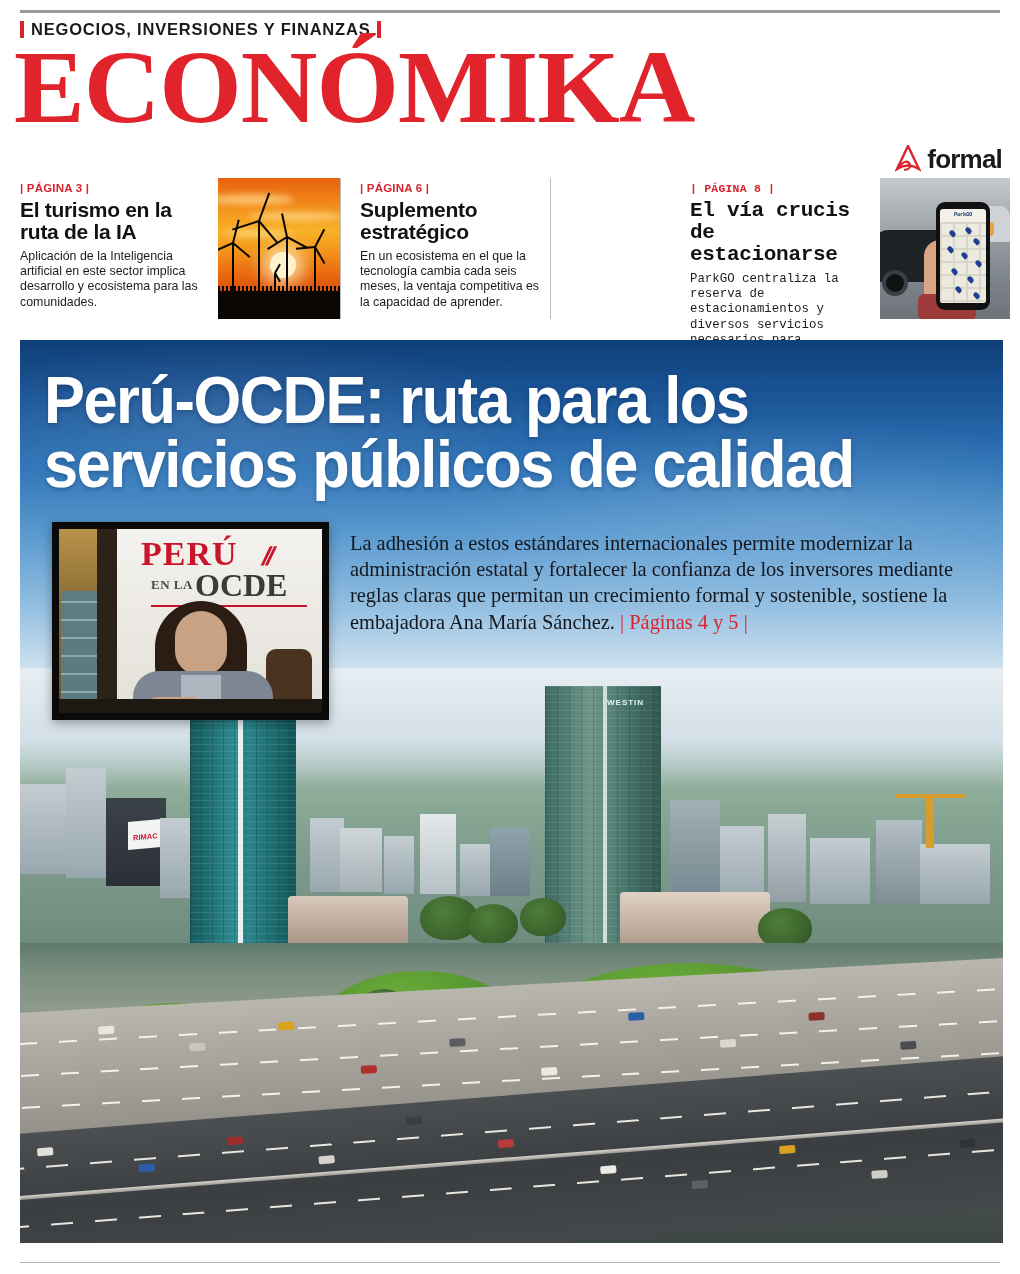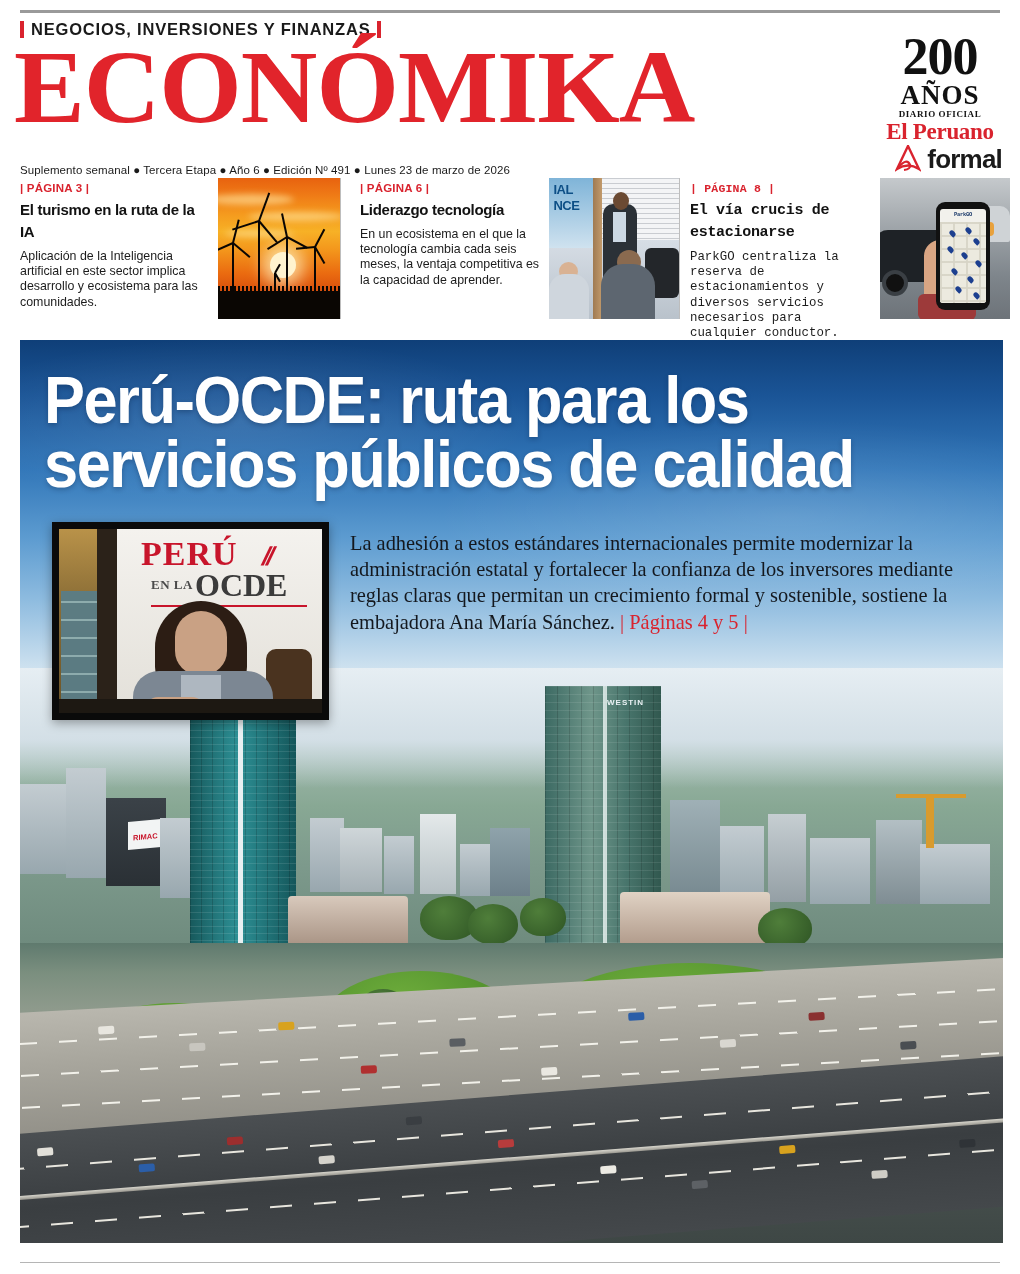"200" div.anniv { html: <div> <div>200</div> <div>AÑOS</div> <div>DIARIO OFICIAL</div> <div>El Peruano</div> </div> -> none }
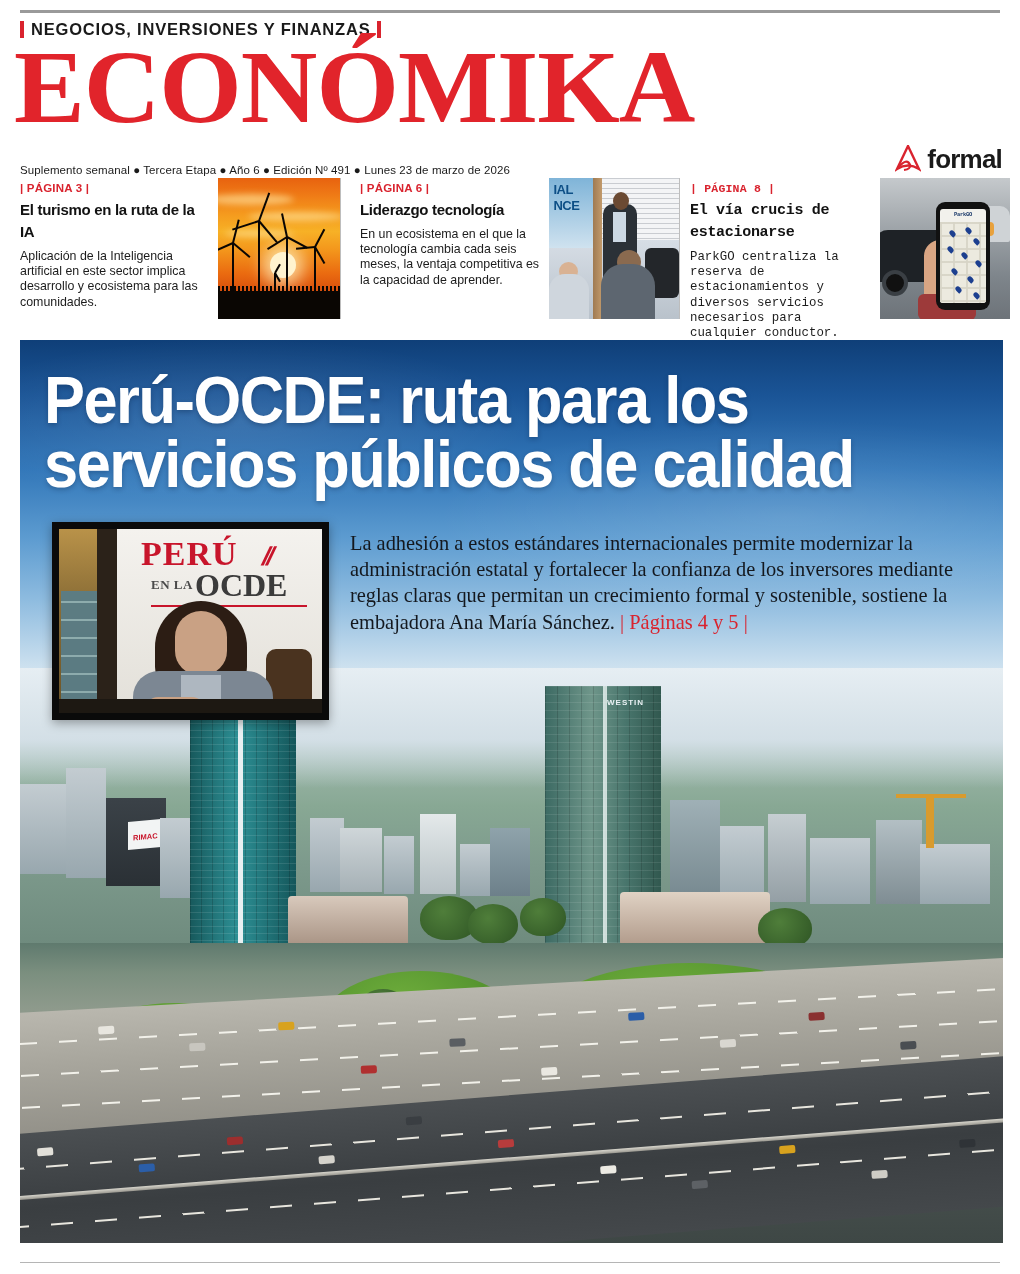"Suplemento semanal ● Tercera Etapa" div.sub-line { html: <div>Suplemento semanal ● Tercera Etapa ● Año 6 ● Edición Nº 491 ● Lunes 23 de marzo de 2026</div> -> none }
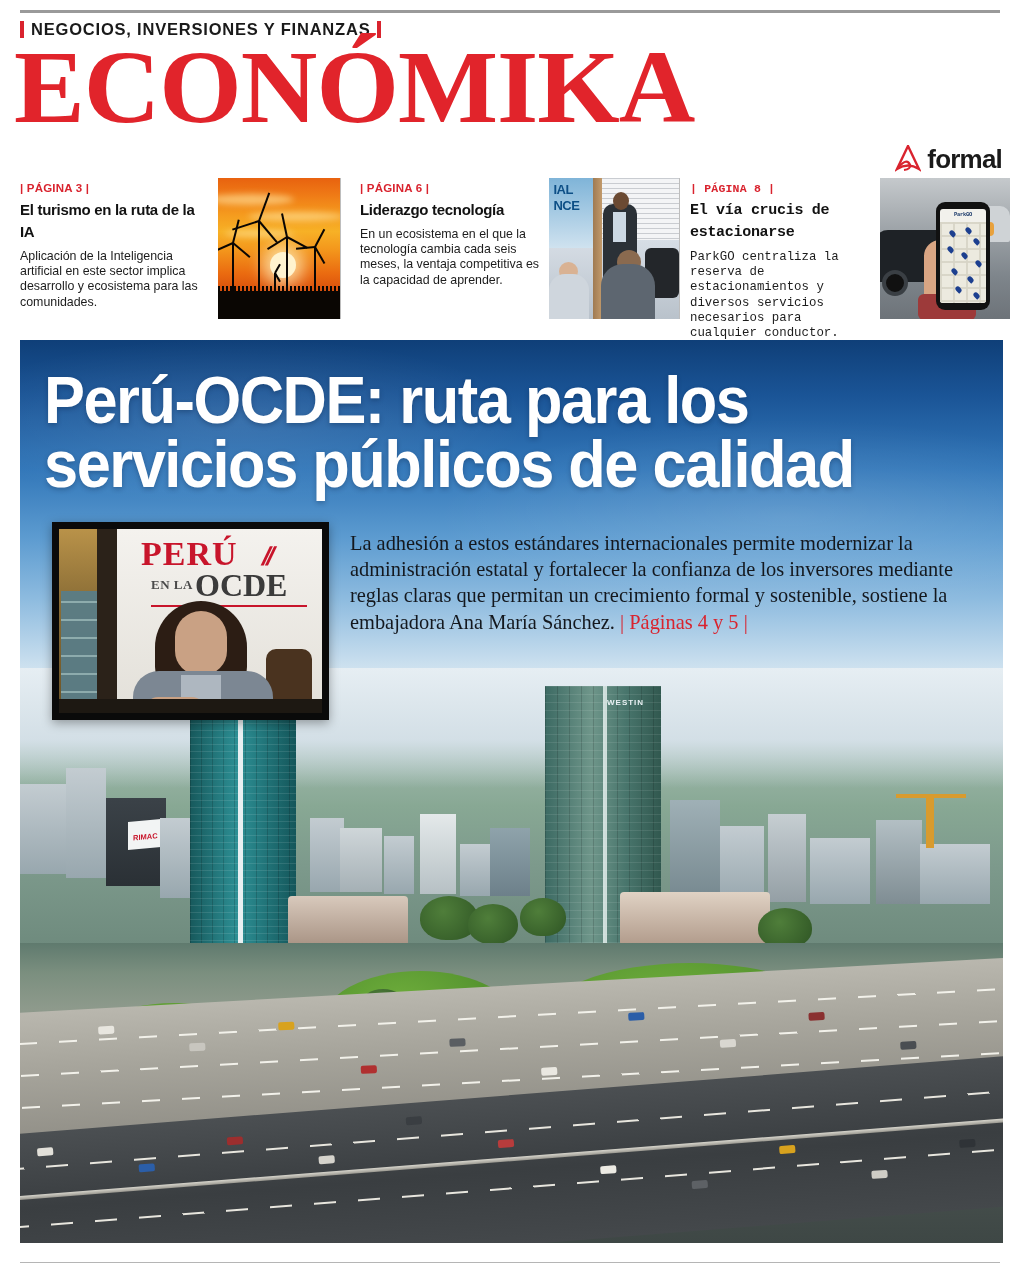"IAL" div.teaser-img { html: <div> <div></div> <div> <div>IAL</div> <div>NCE</div> </div> <div></div> <div></div> <div></div> <div></div> <div></div> <div></div> <div></div> <div></div> <div></div> </div> -> none }
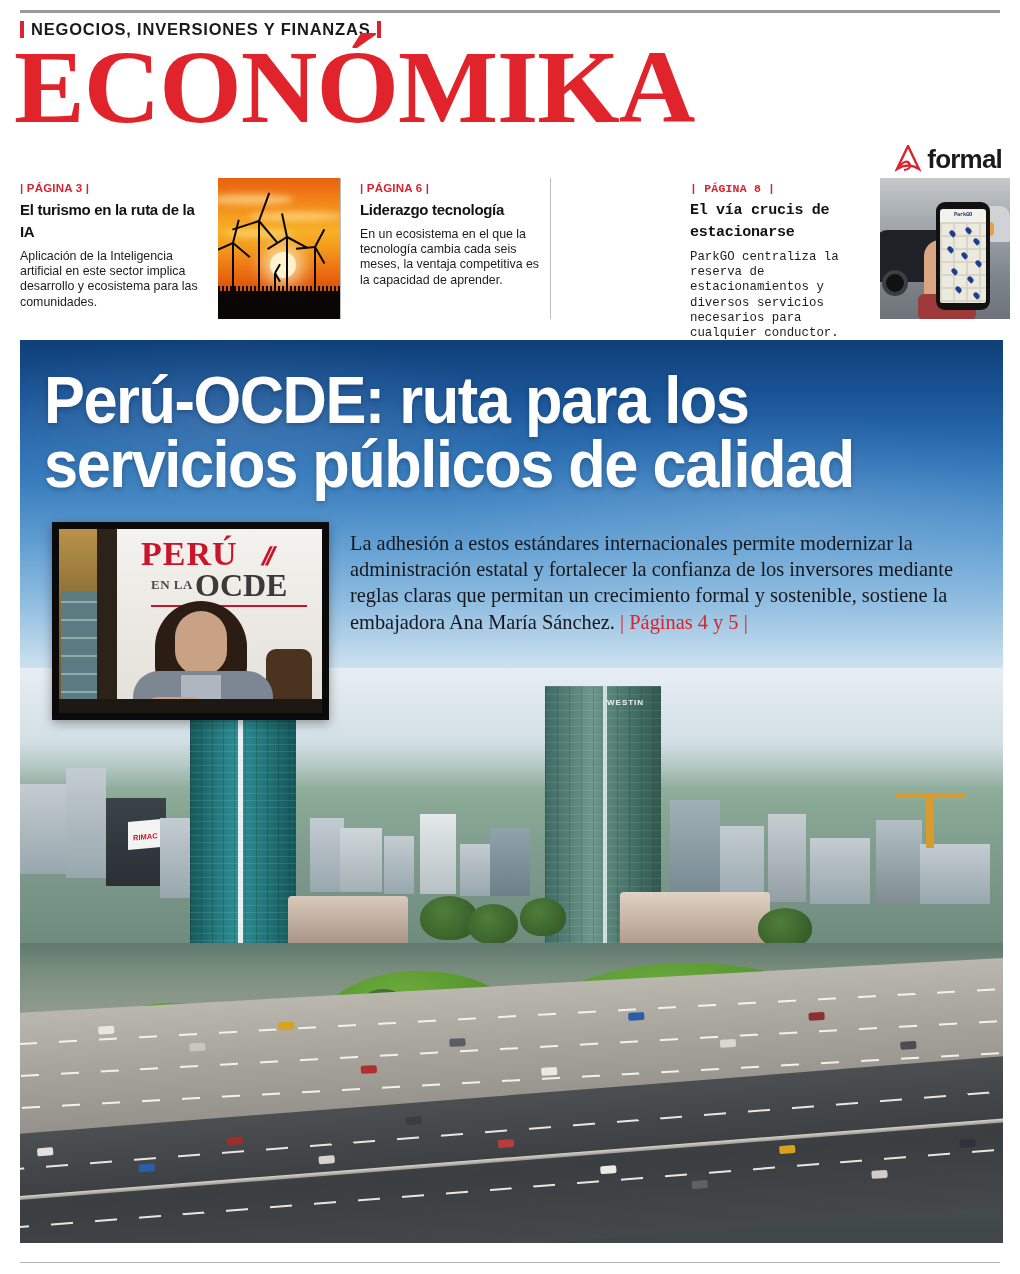"El turismo en la ruta" .teaser-head { font-size: 15px -> 21px }
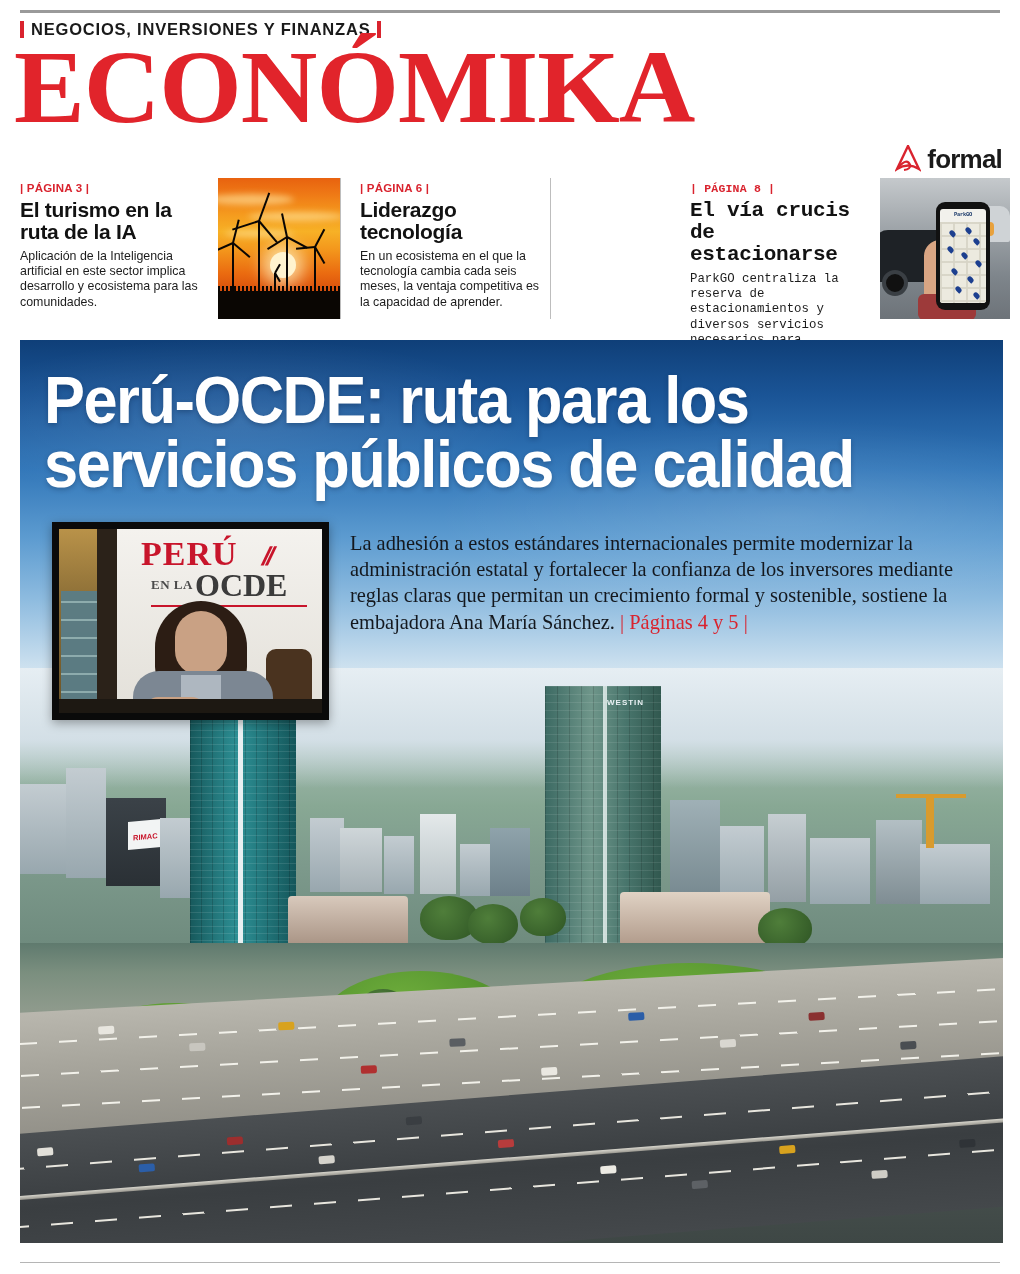"Liderazgo tecnología" div.teaser-head { text: Liderazgo tecnología -> Suplemento estratégico }
